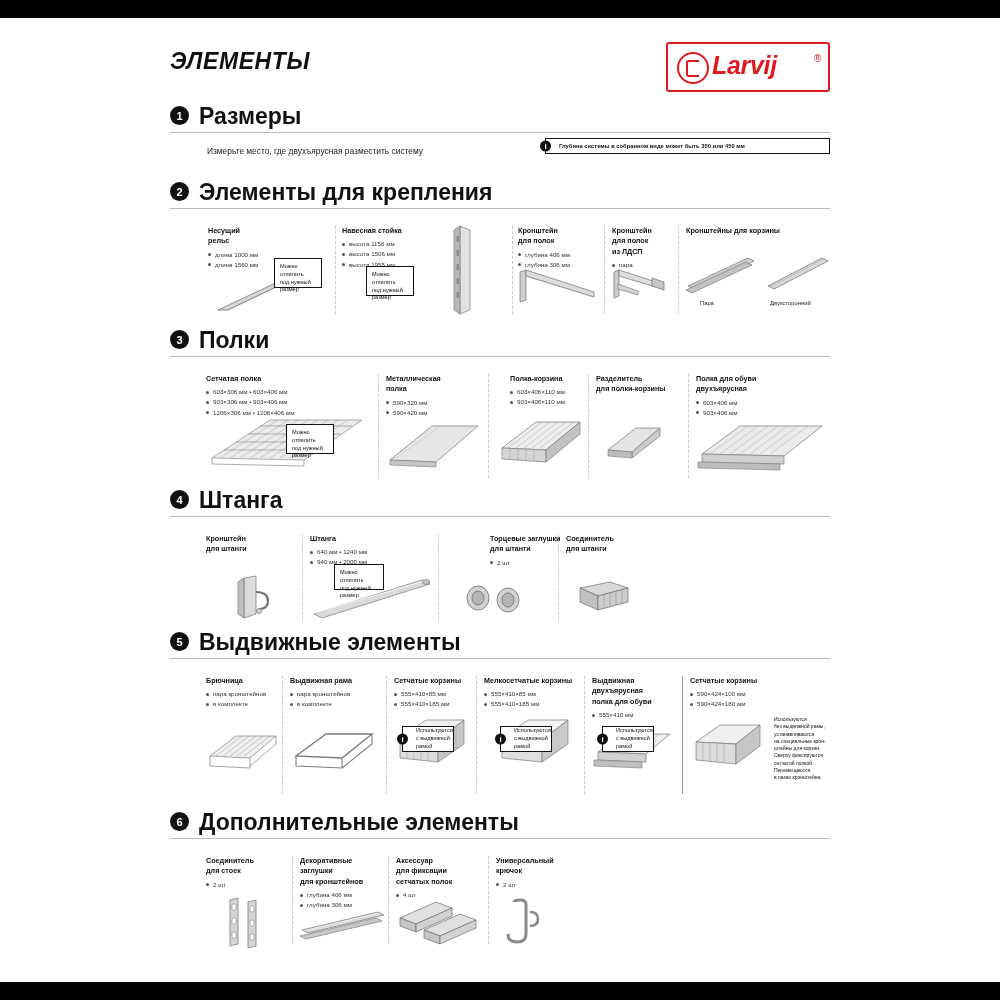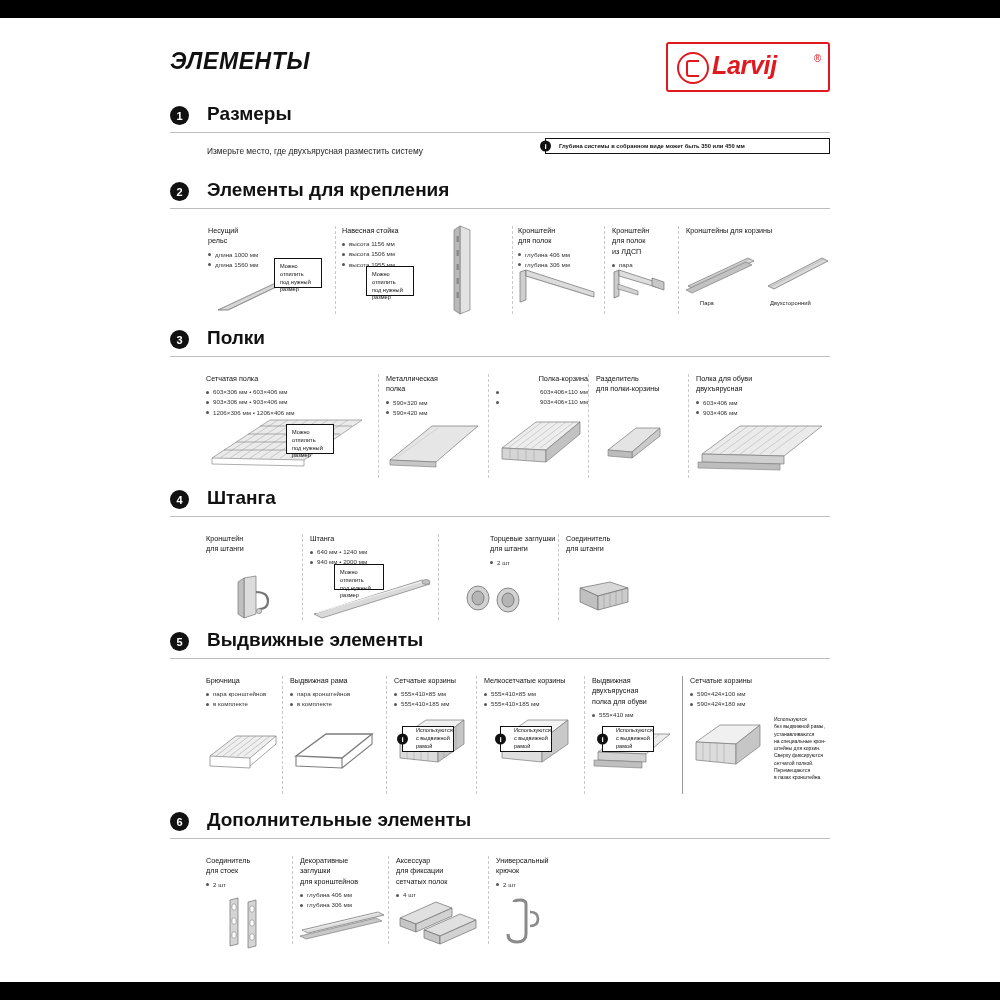"Размеры" .sectitle { font-size: 19px -> 23px; margin-left: 8px -> none }
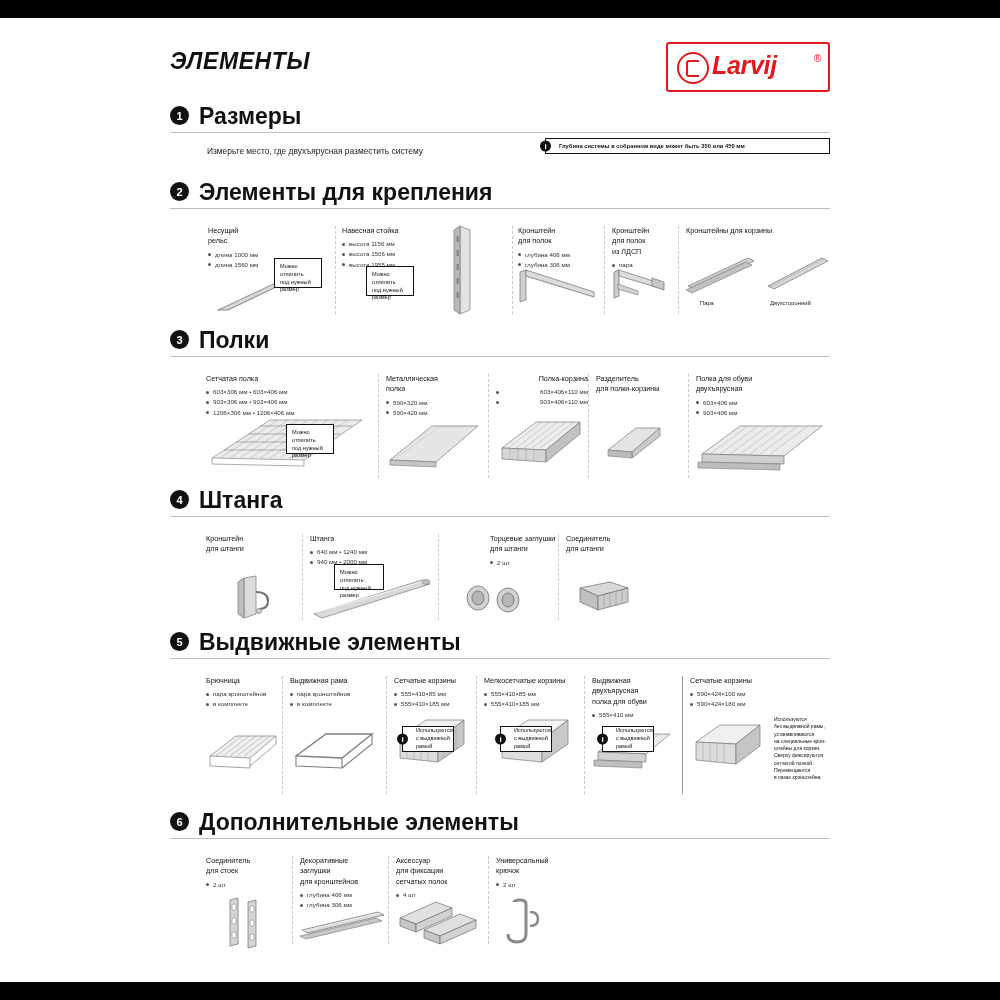"Несущий" .cap { font-weight: normal -> bold }
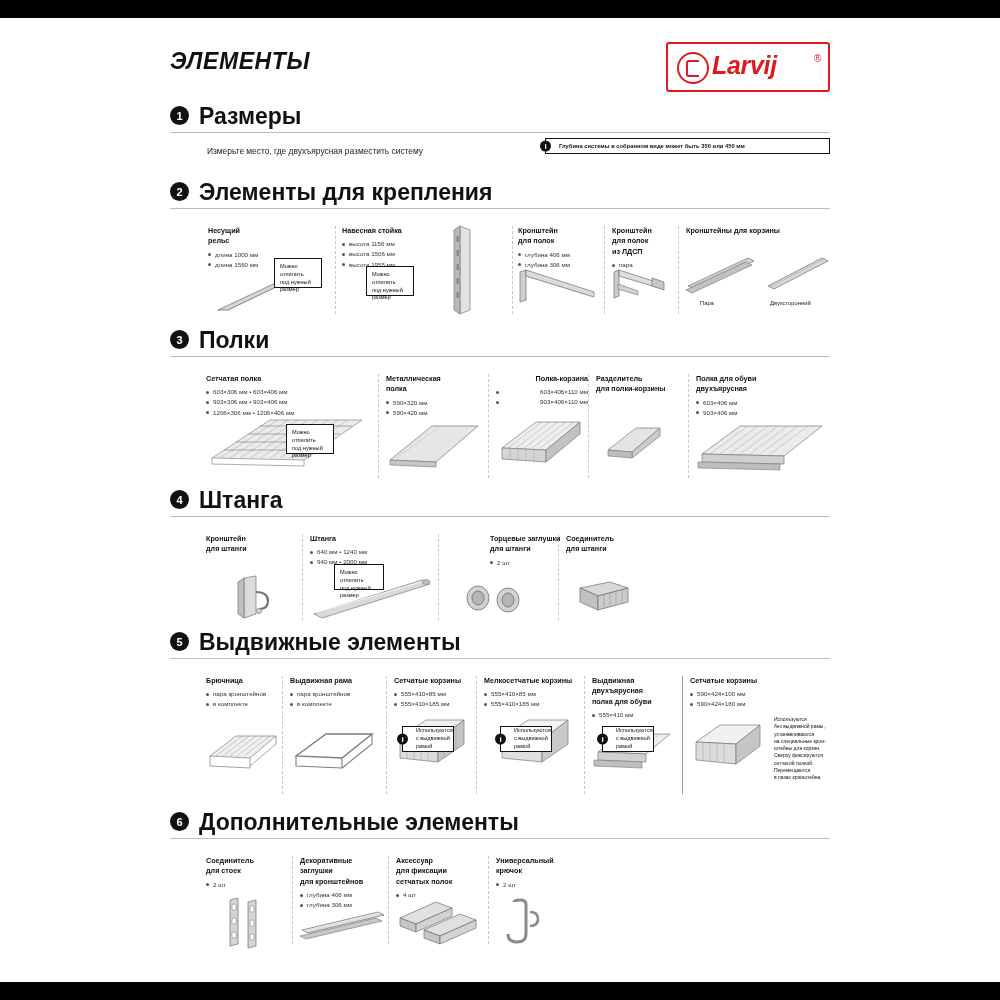"Полка-корзина" div { left: 326px -> 340px; text-align: right -> none }
